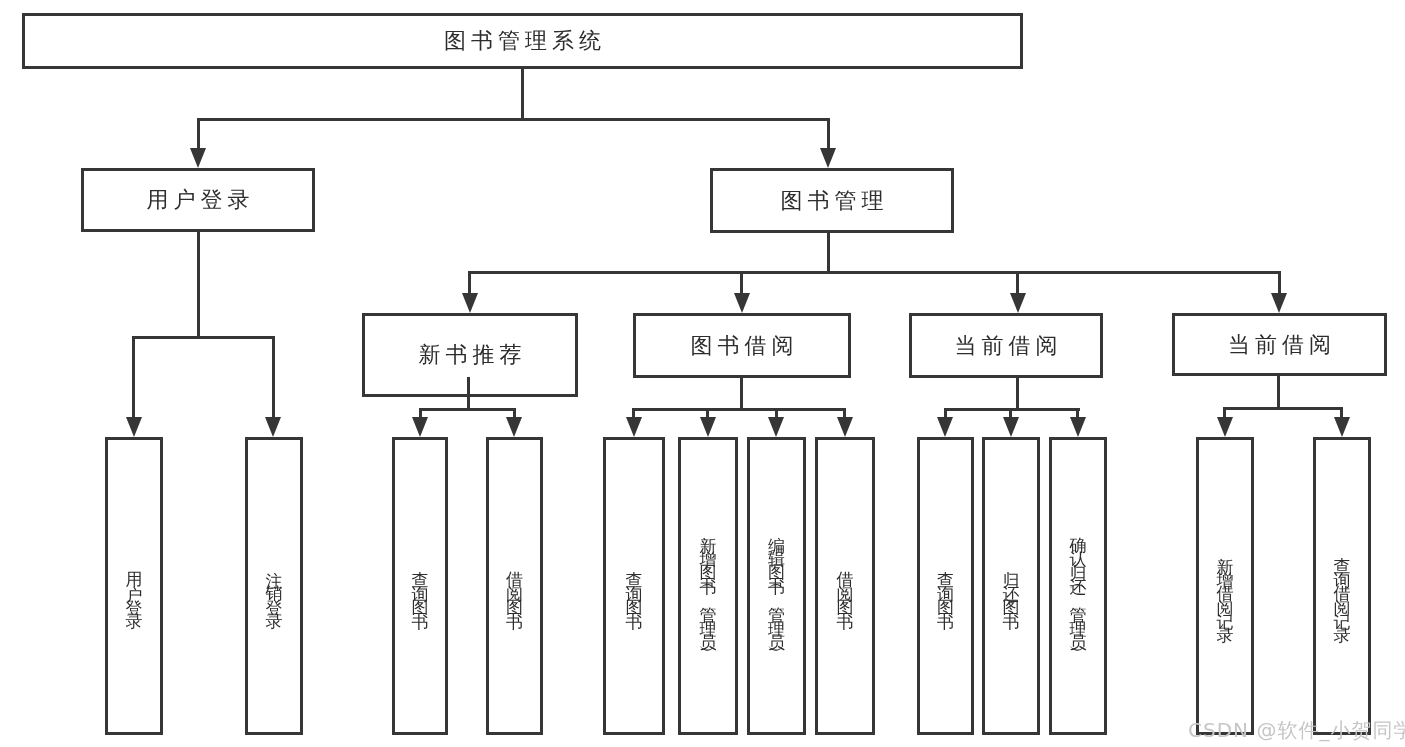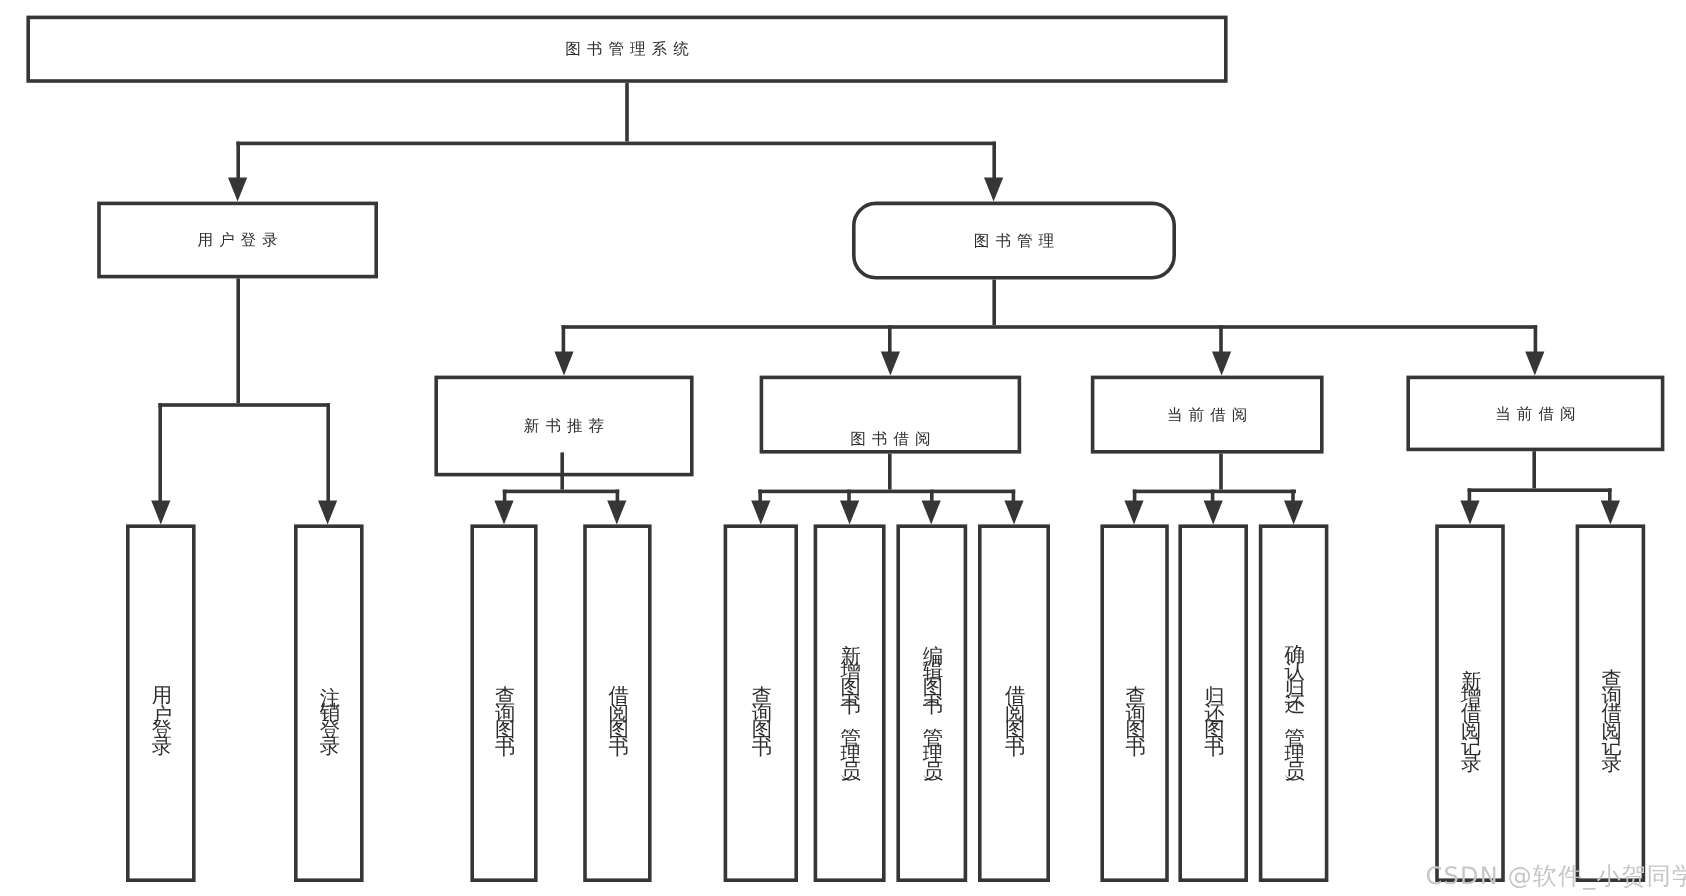"图书管理系统" .h-label { font-size: 13px -> 22px }
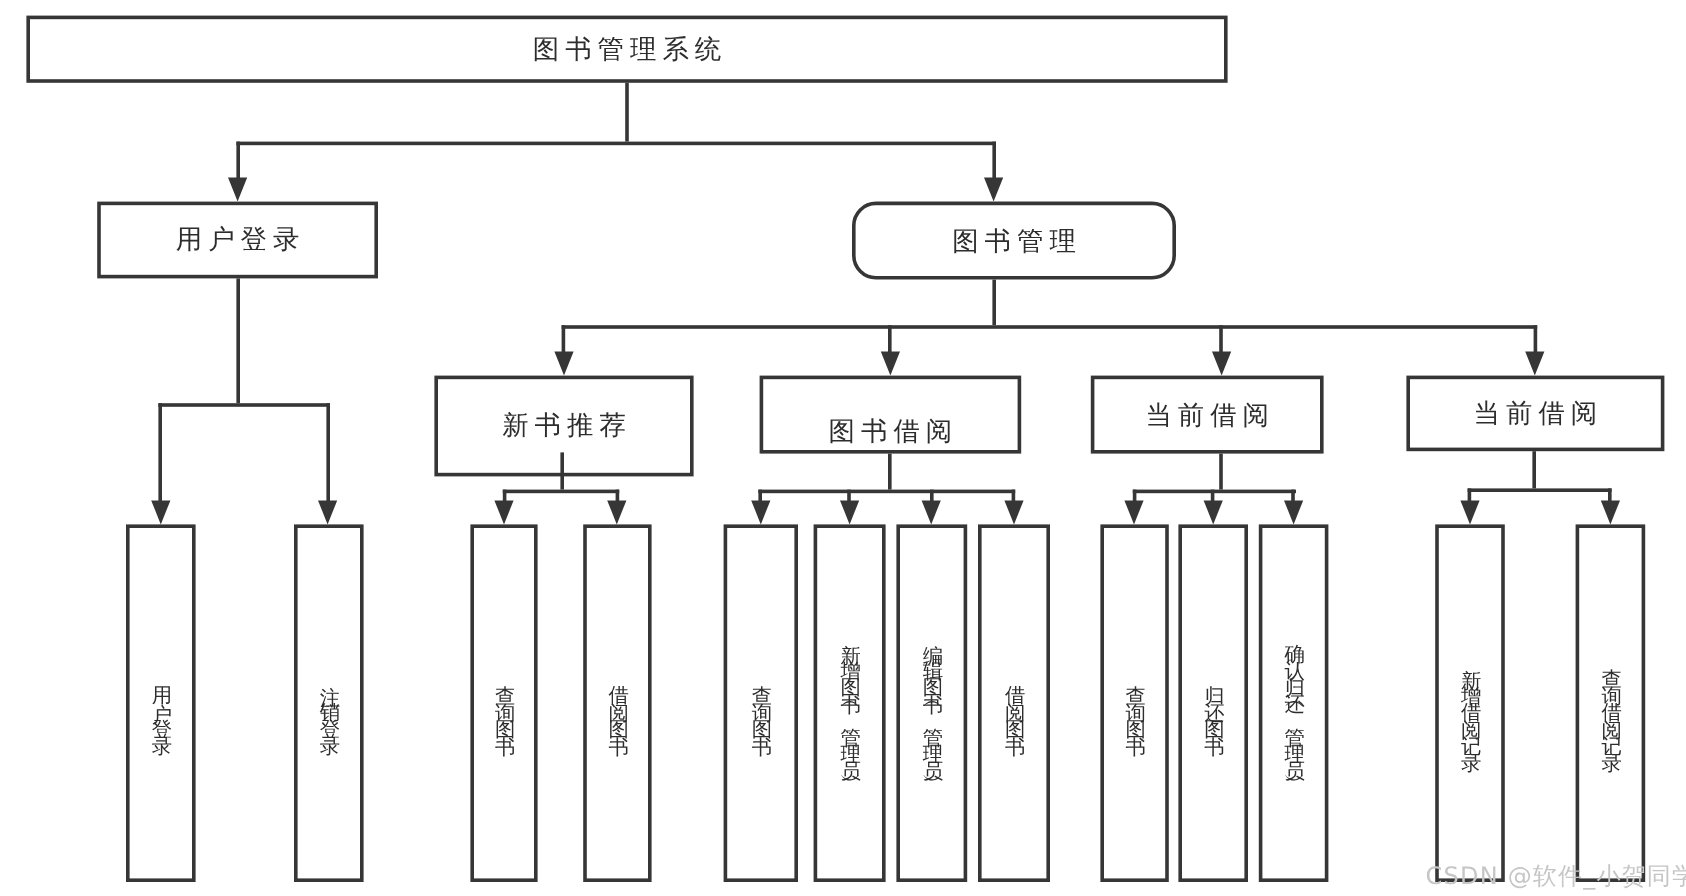"图书管理" div.box { border-radius: 20px -> none; width: 270px -> 244px }
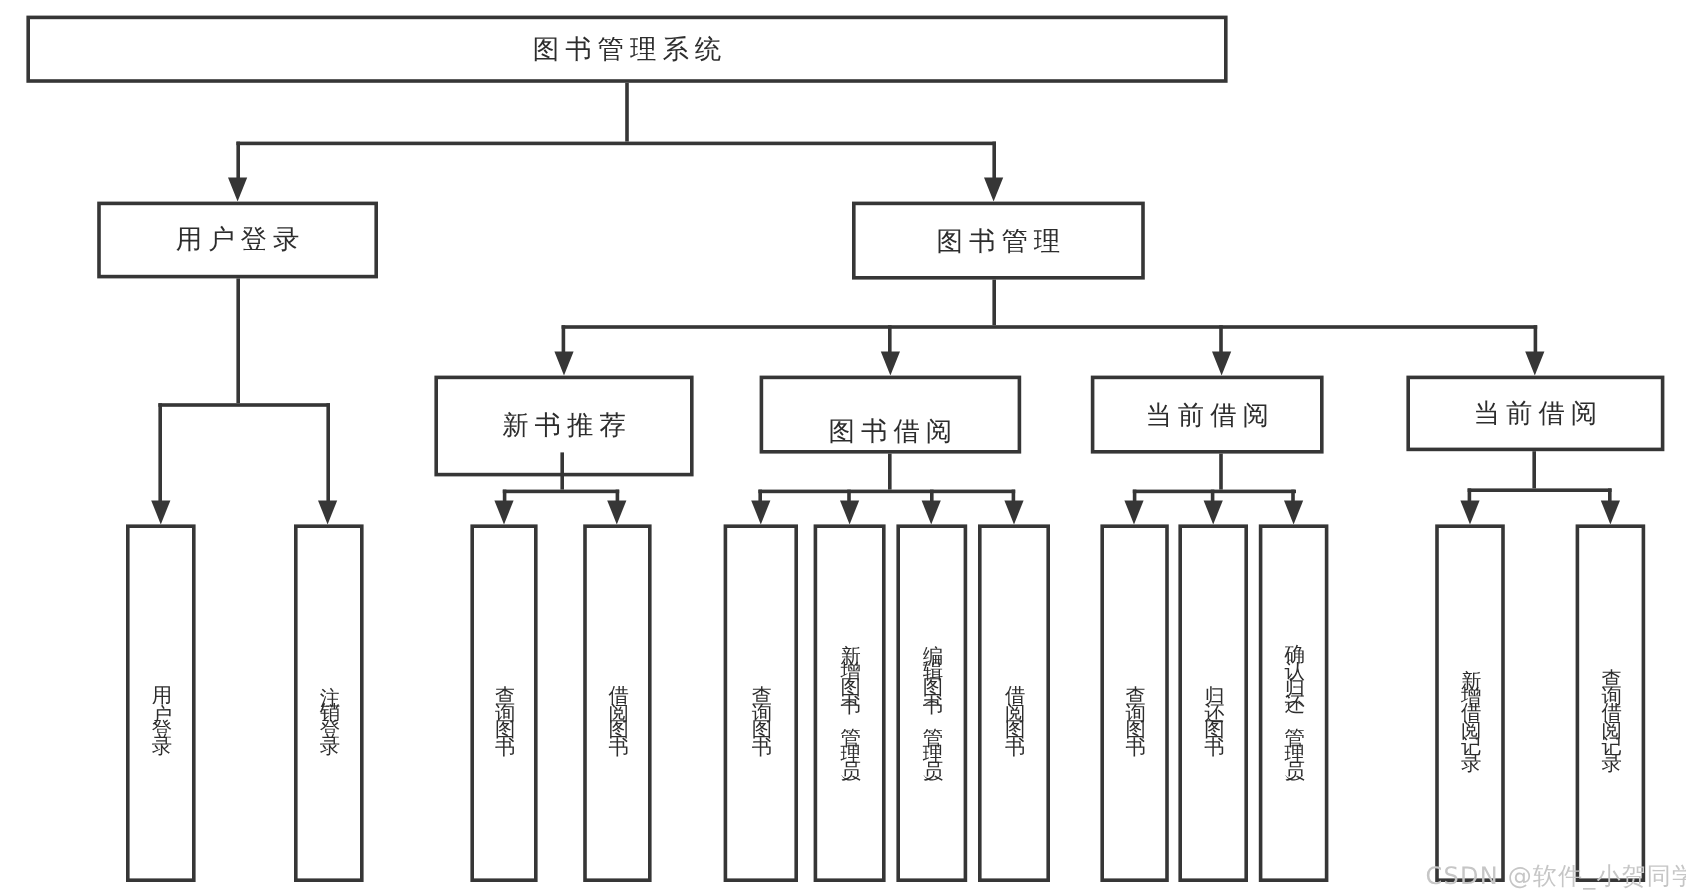"图书借阅" div.box { align-items: flex-end -> none }
